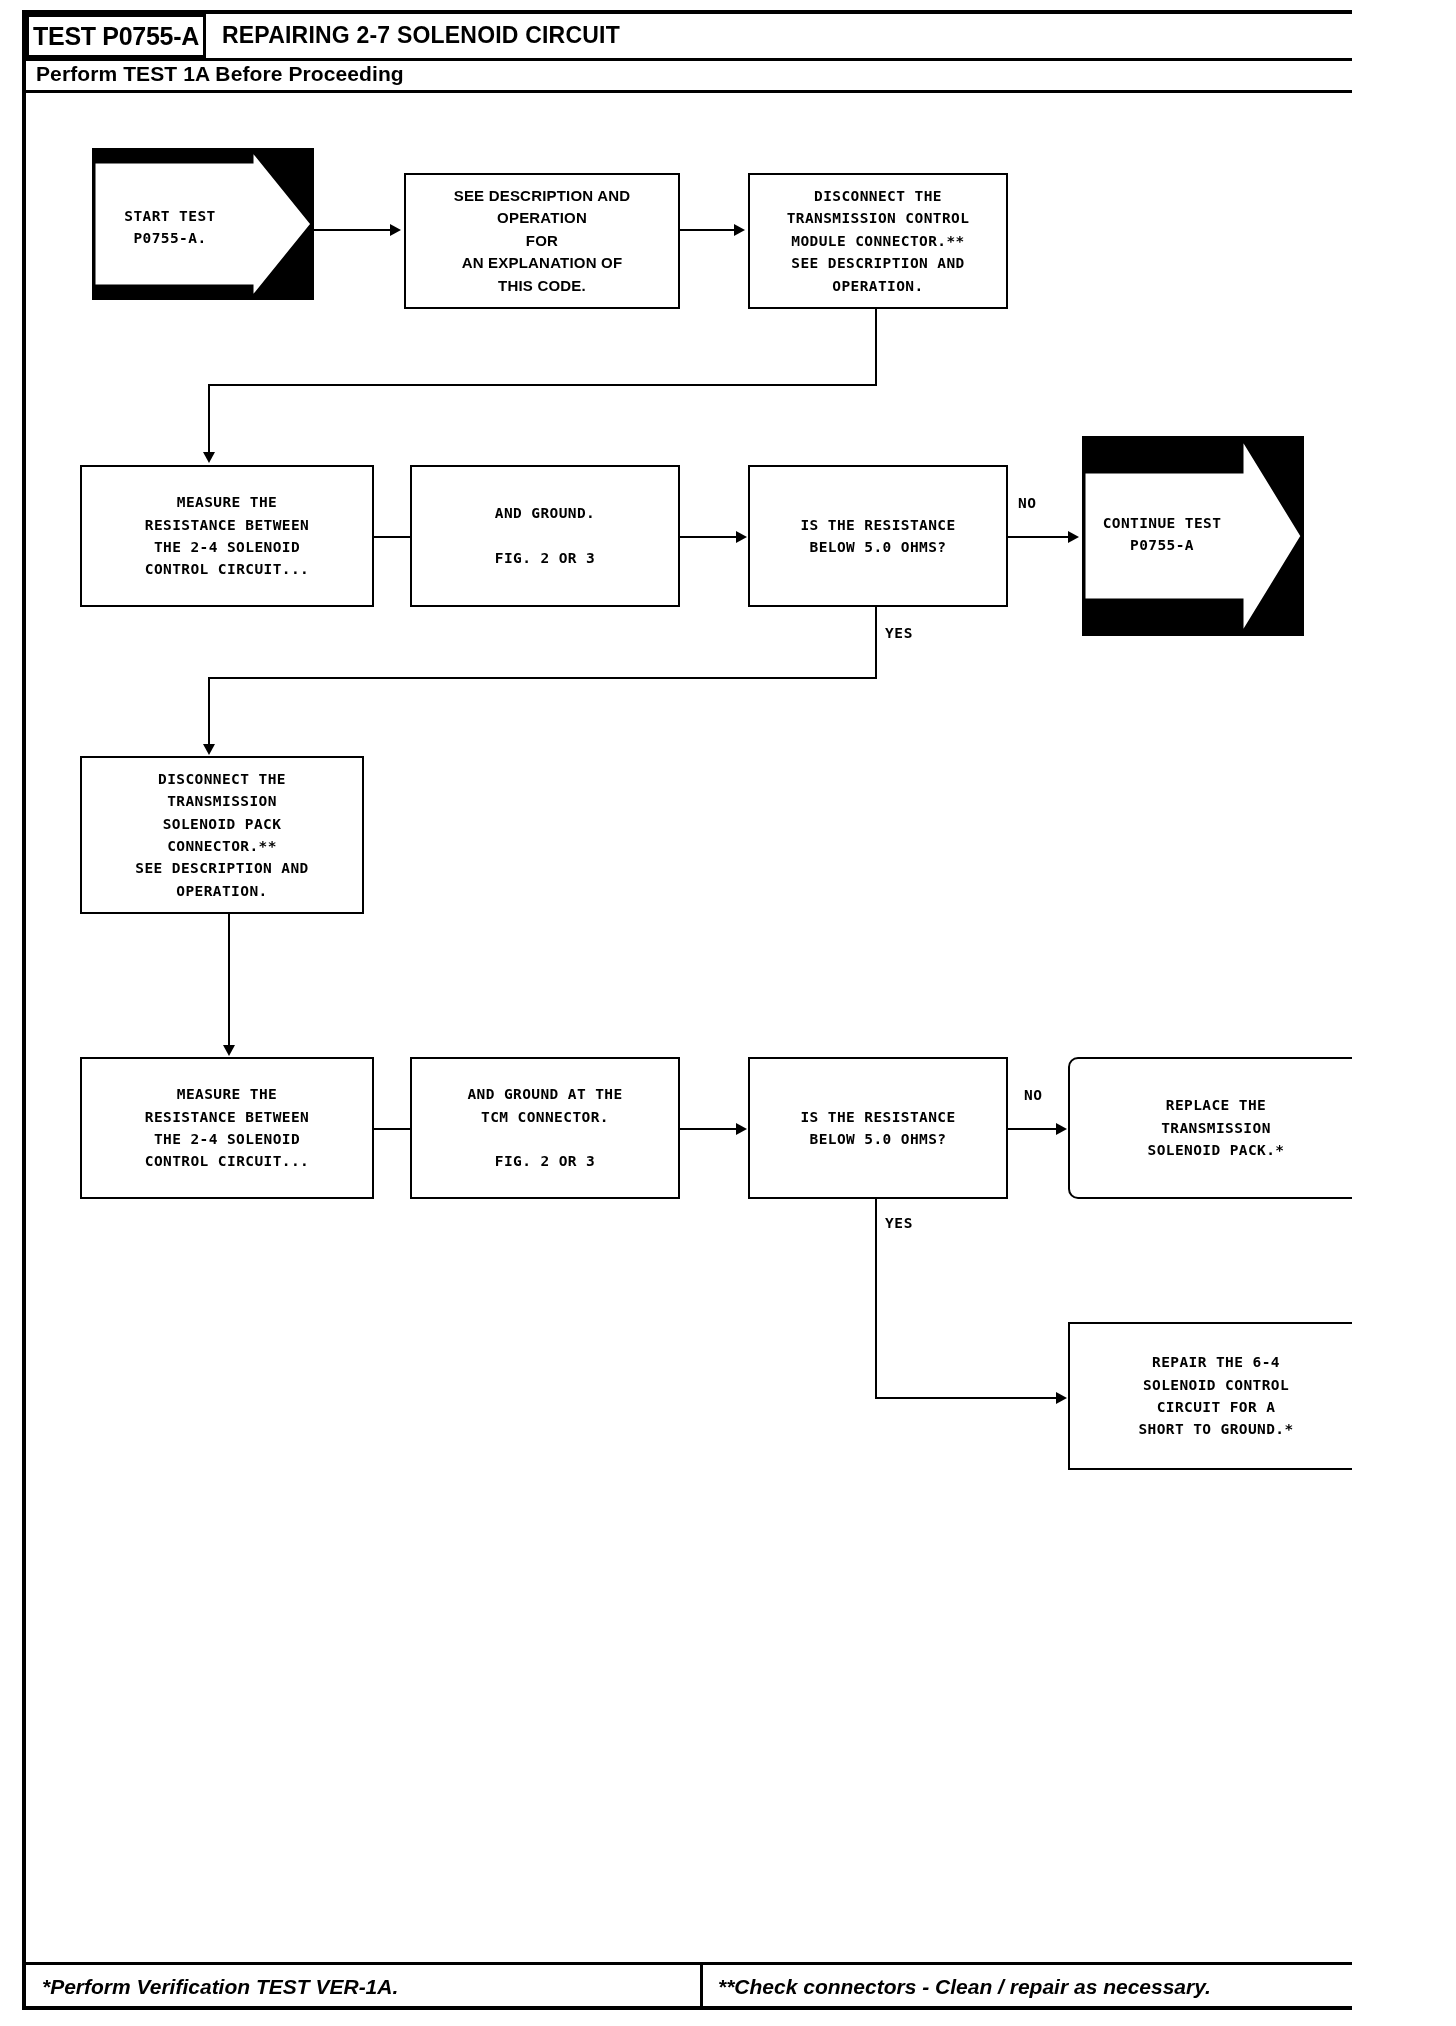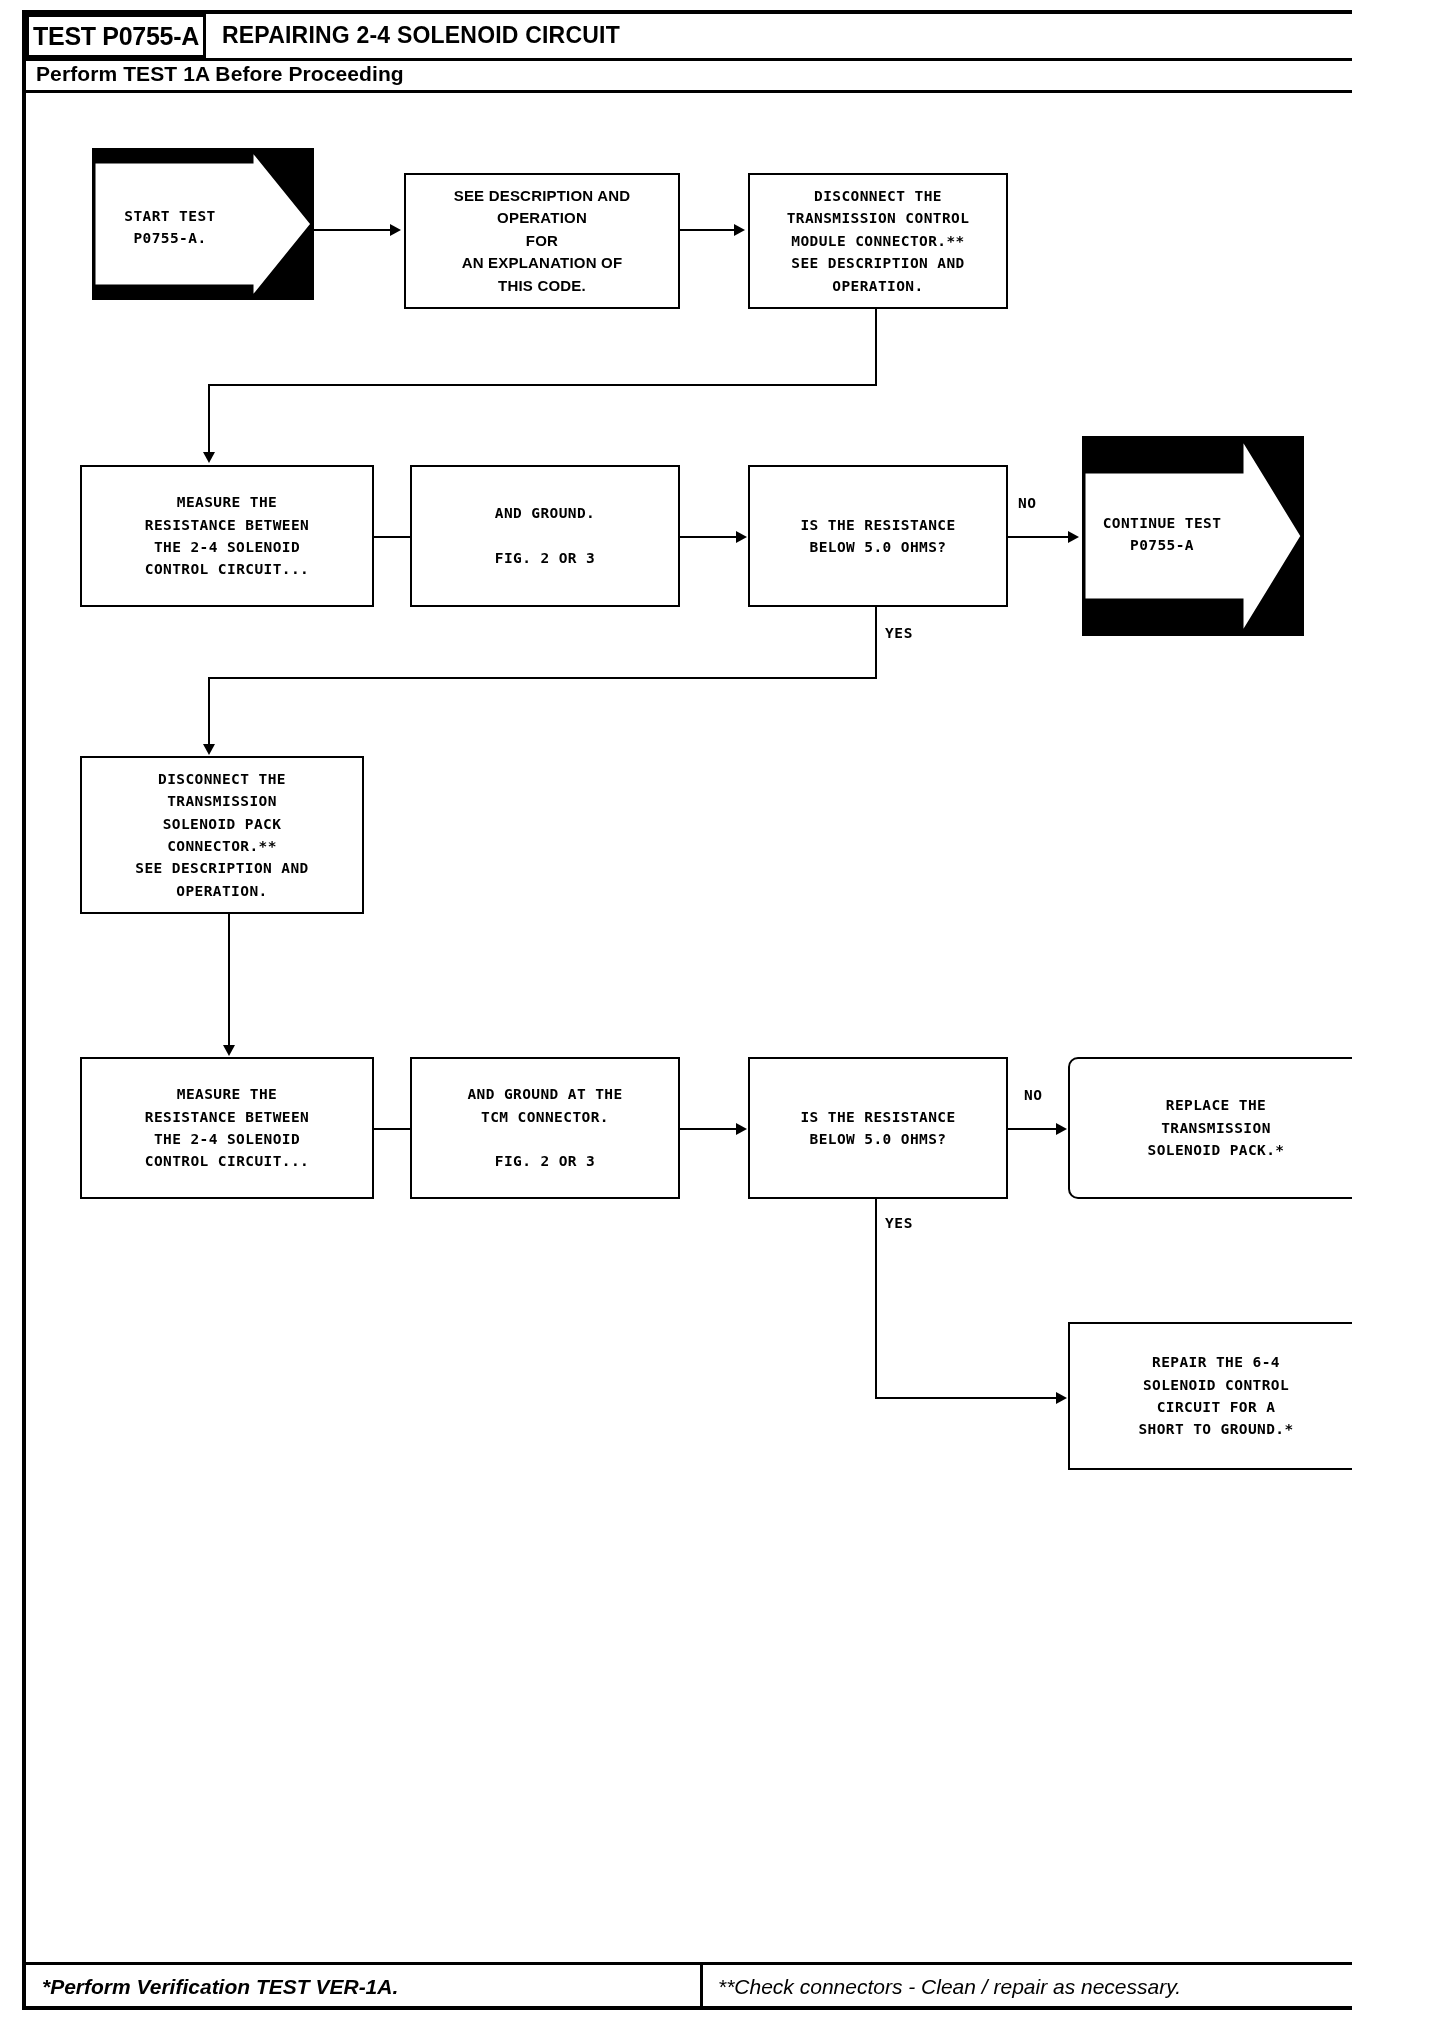"REPAIRING 2-4 SOLENOID CIRCUIT" div.hdr-title { text: 2-4 -> 2-7 }
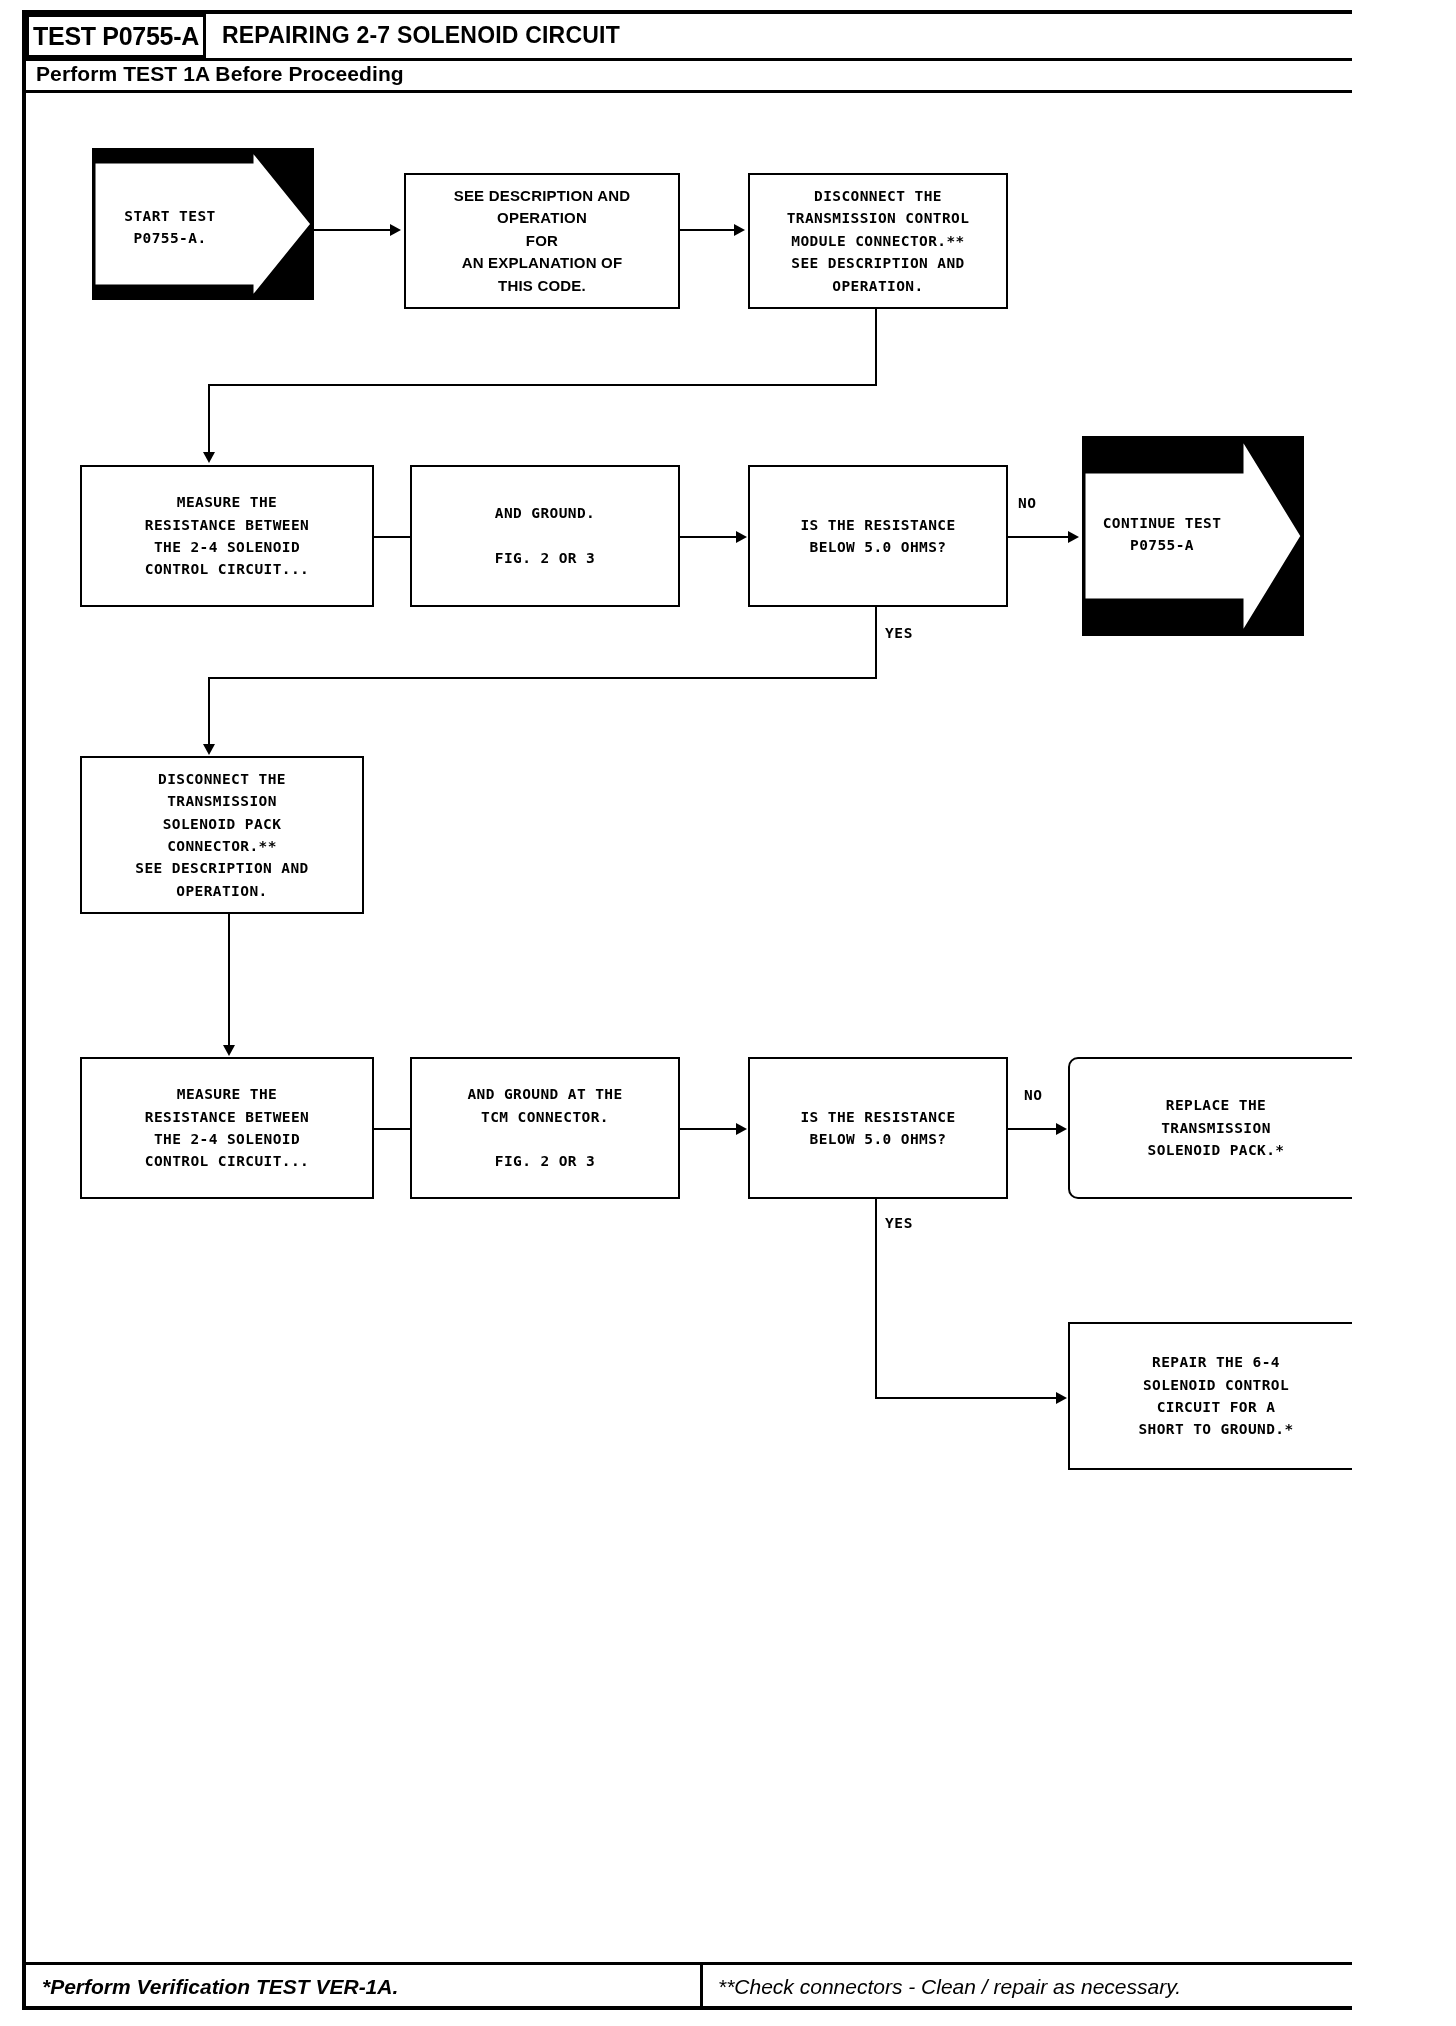"**Check connectors - Clean /" .ftr-right { font-weight: normal -> bold }
